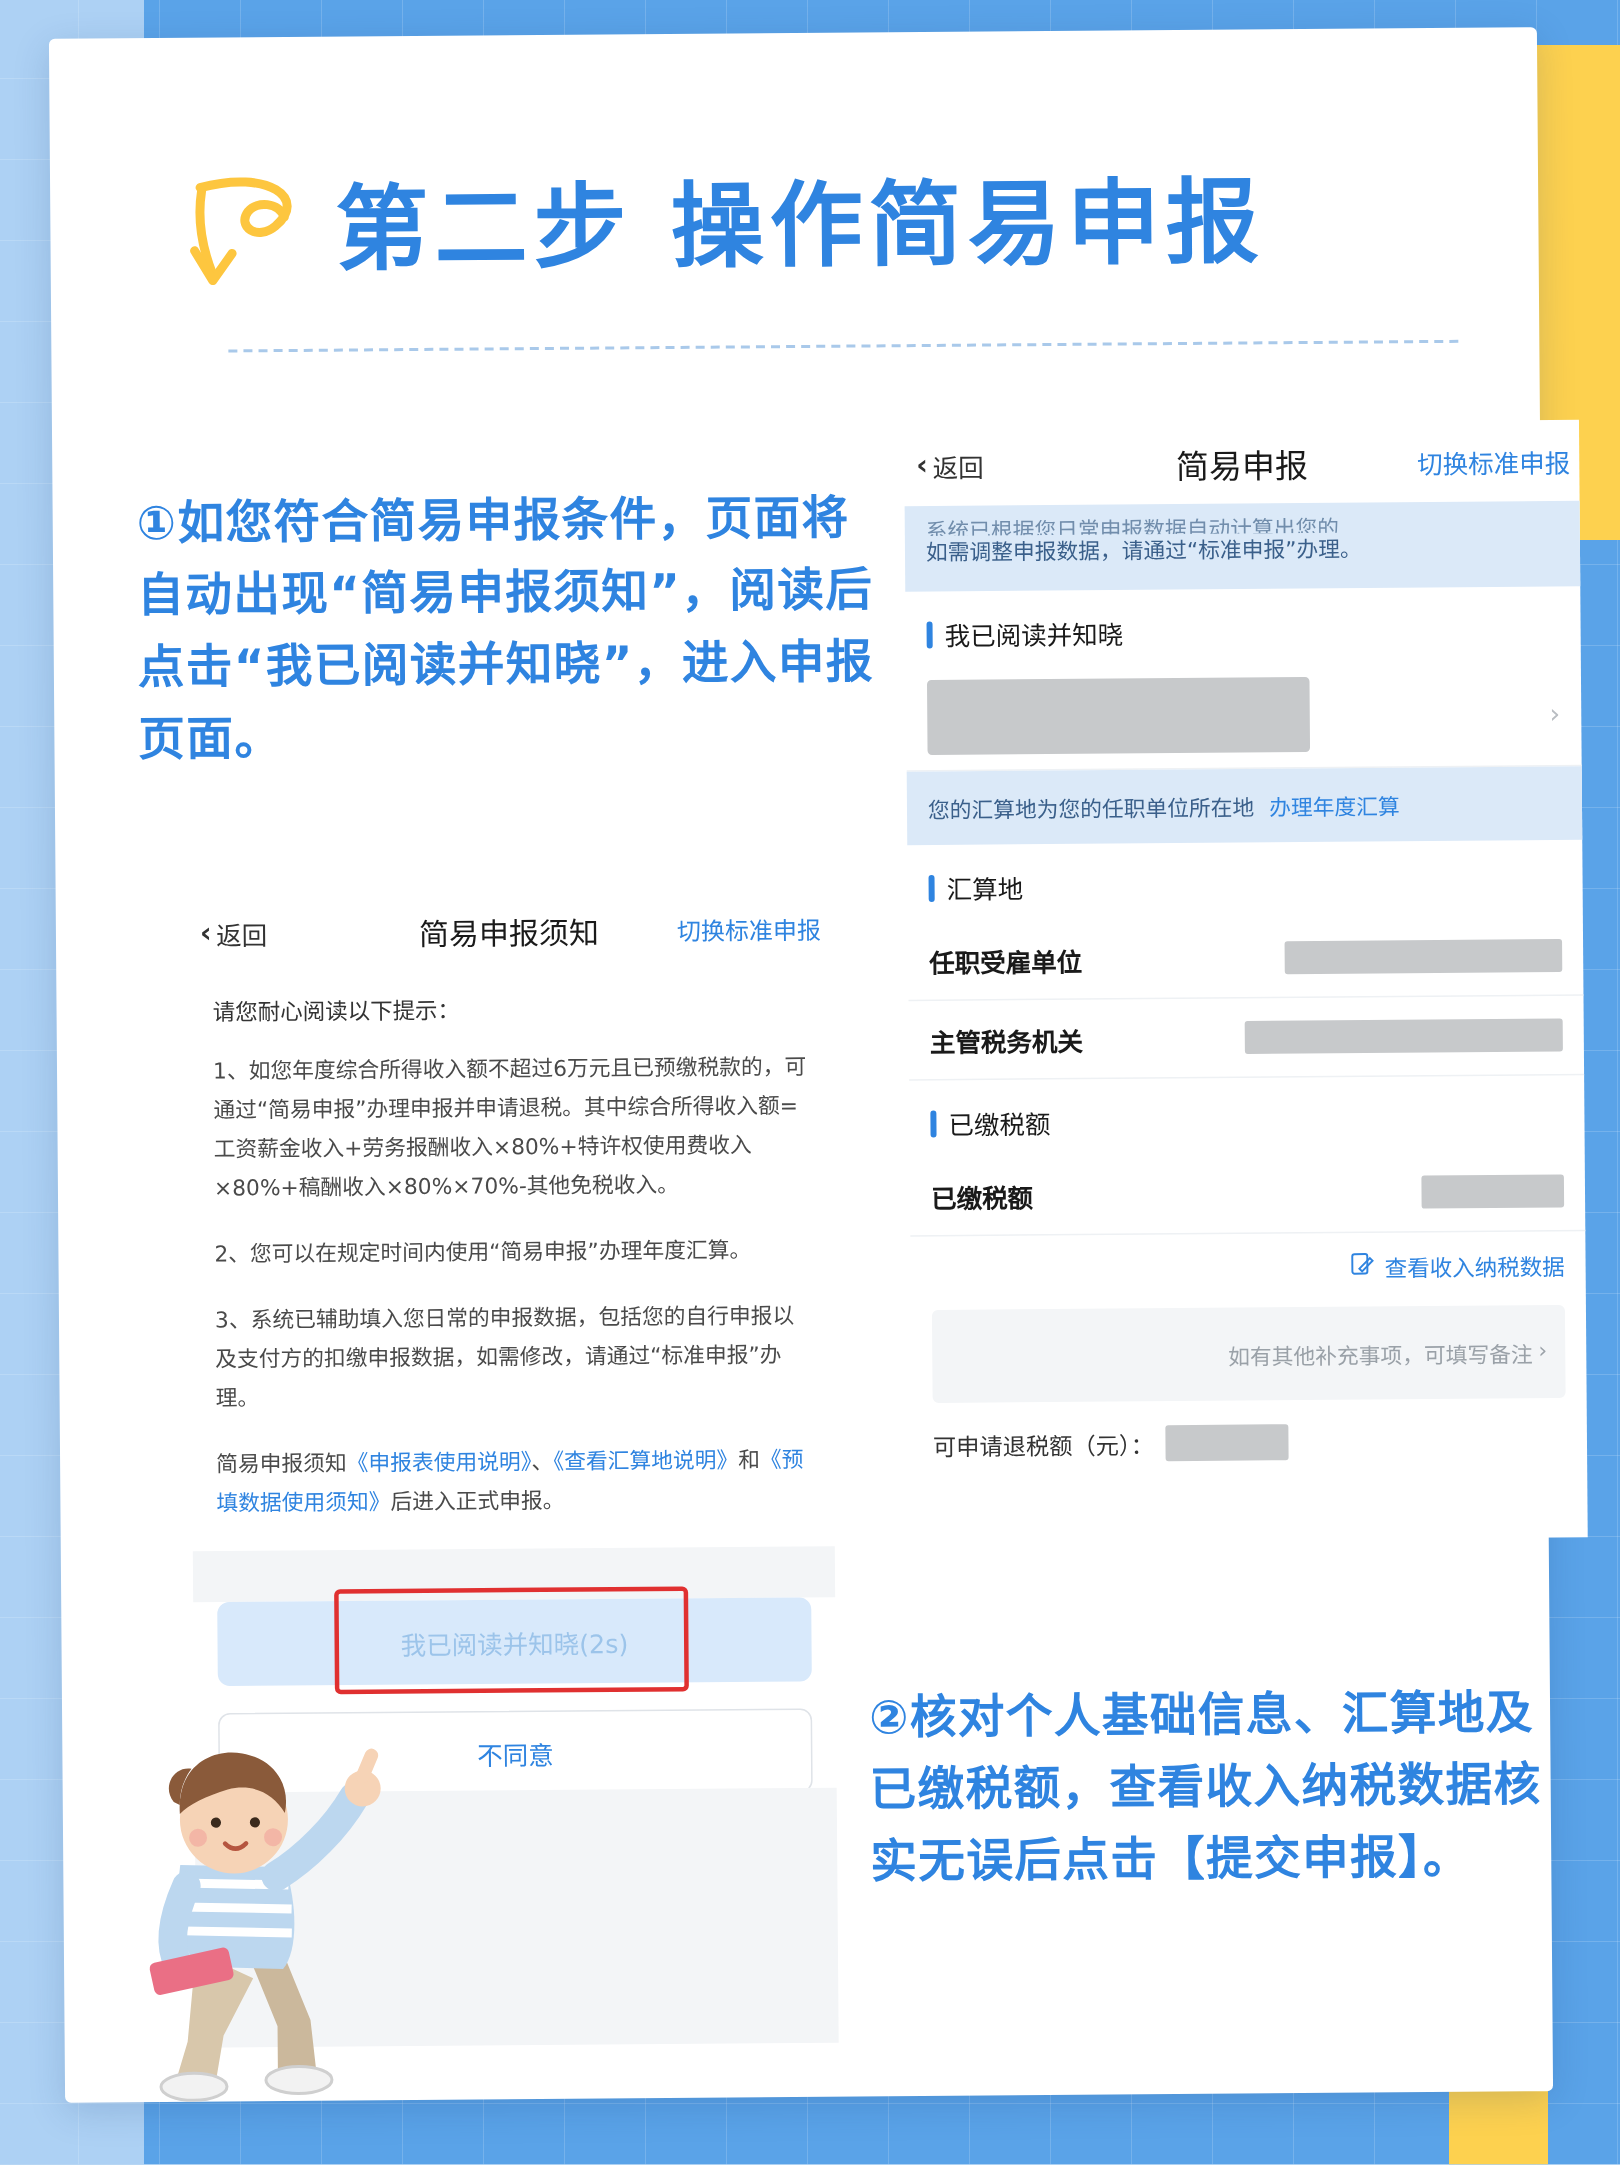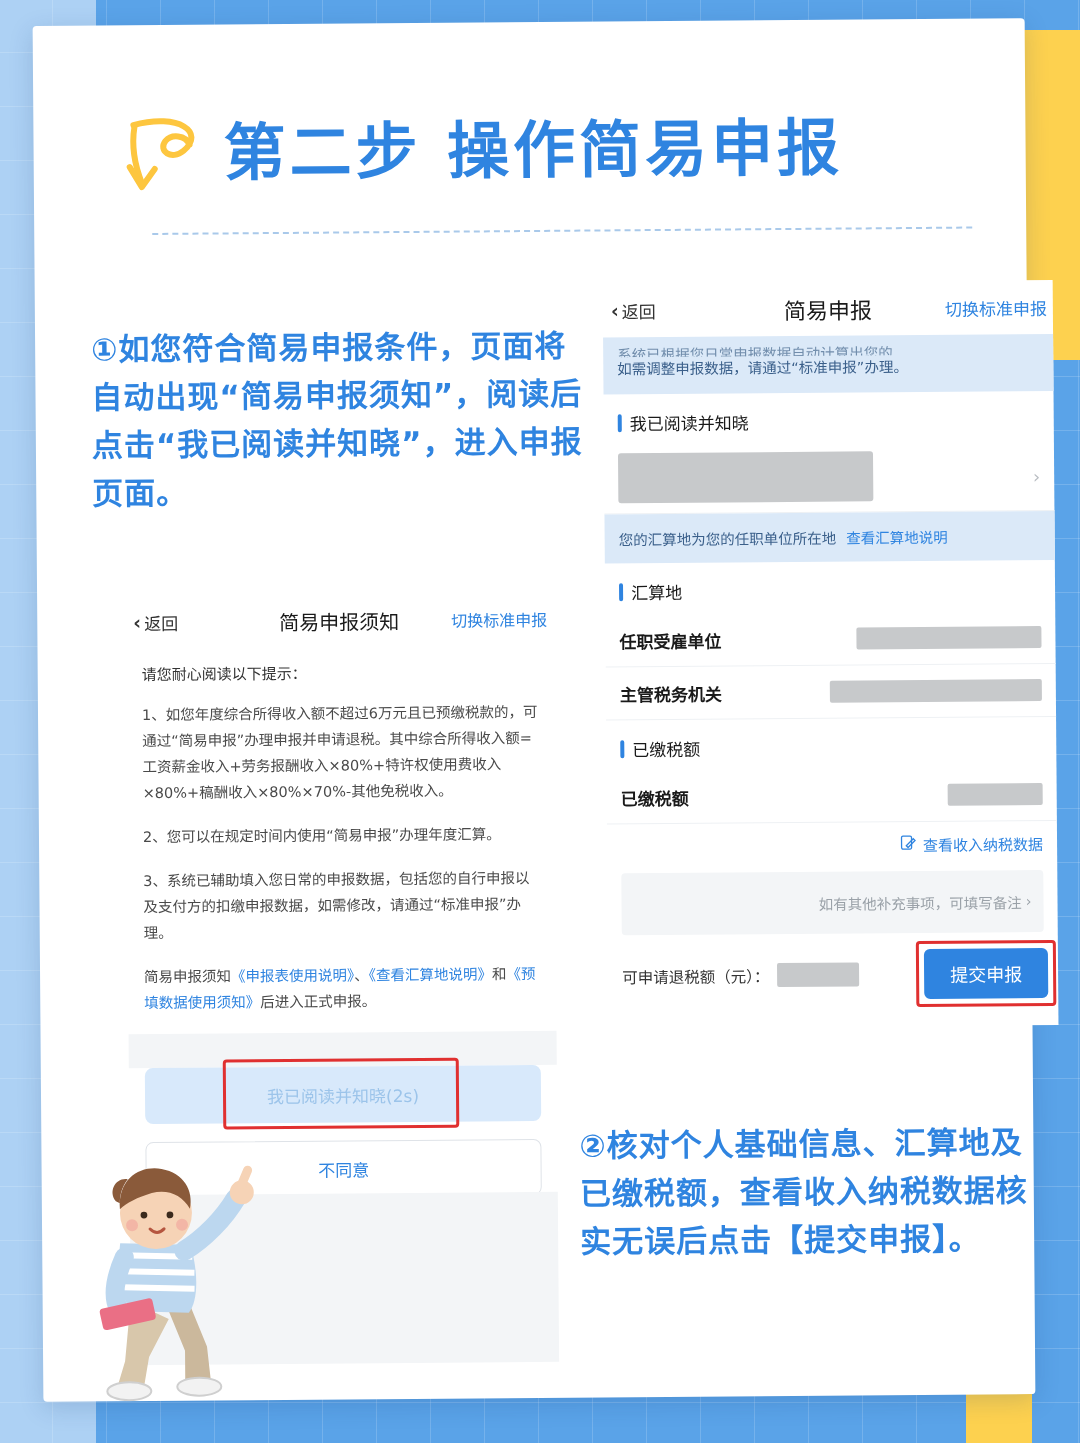"查看汇算地说明" span.lnk { text: 查看汇算地说明 -> 办理年度汇算 }
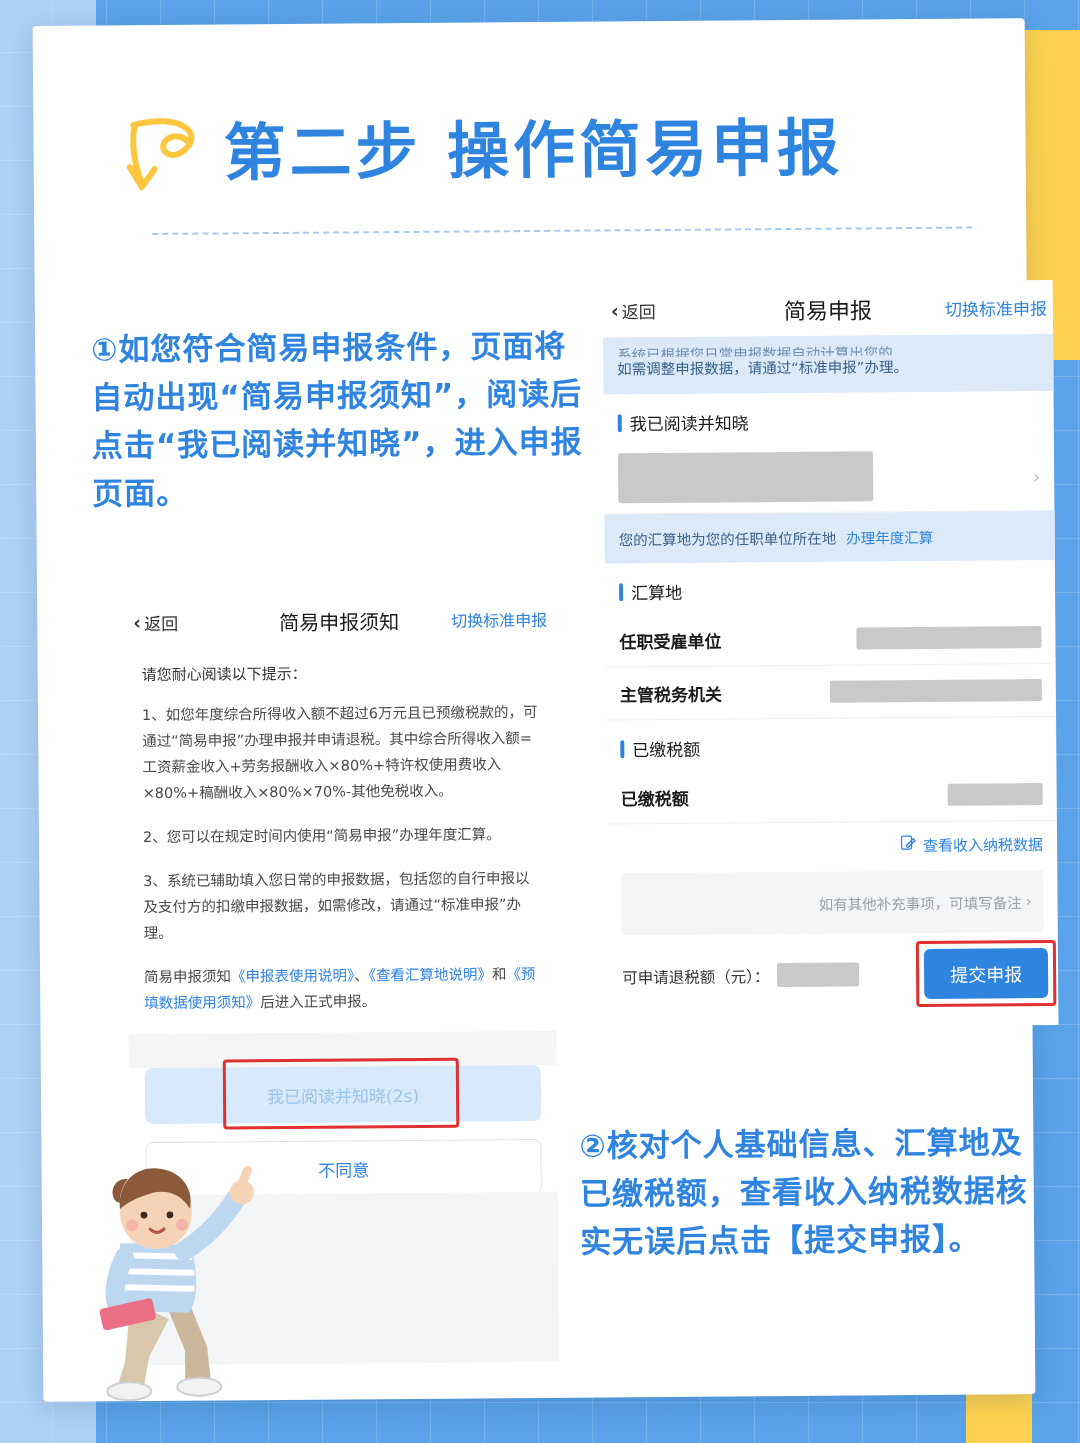"提交申报" span.submit-wrap { html: <span> <button>提交申报</button> <span></span> </span> -> none }
